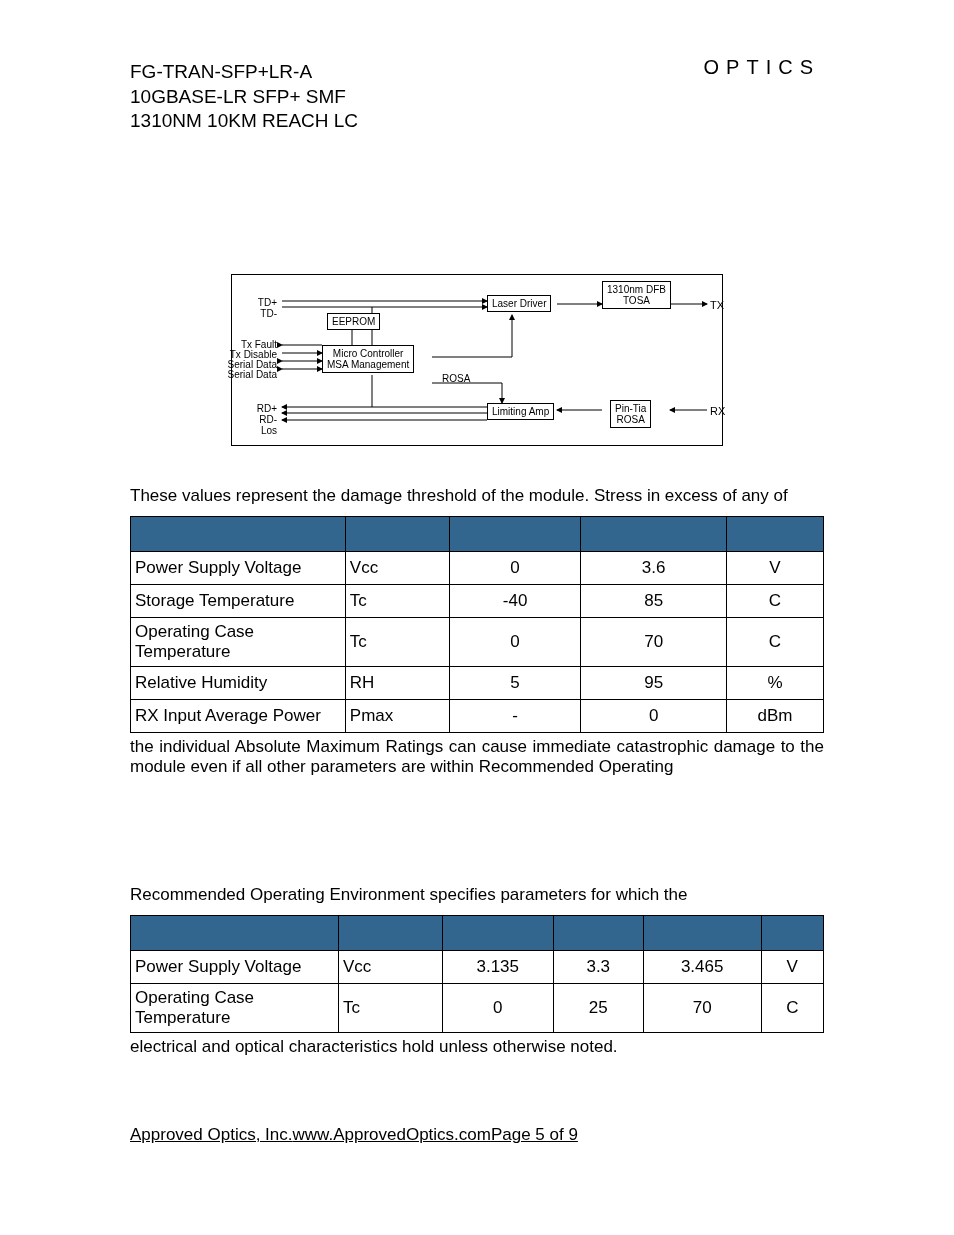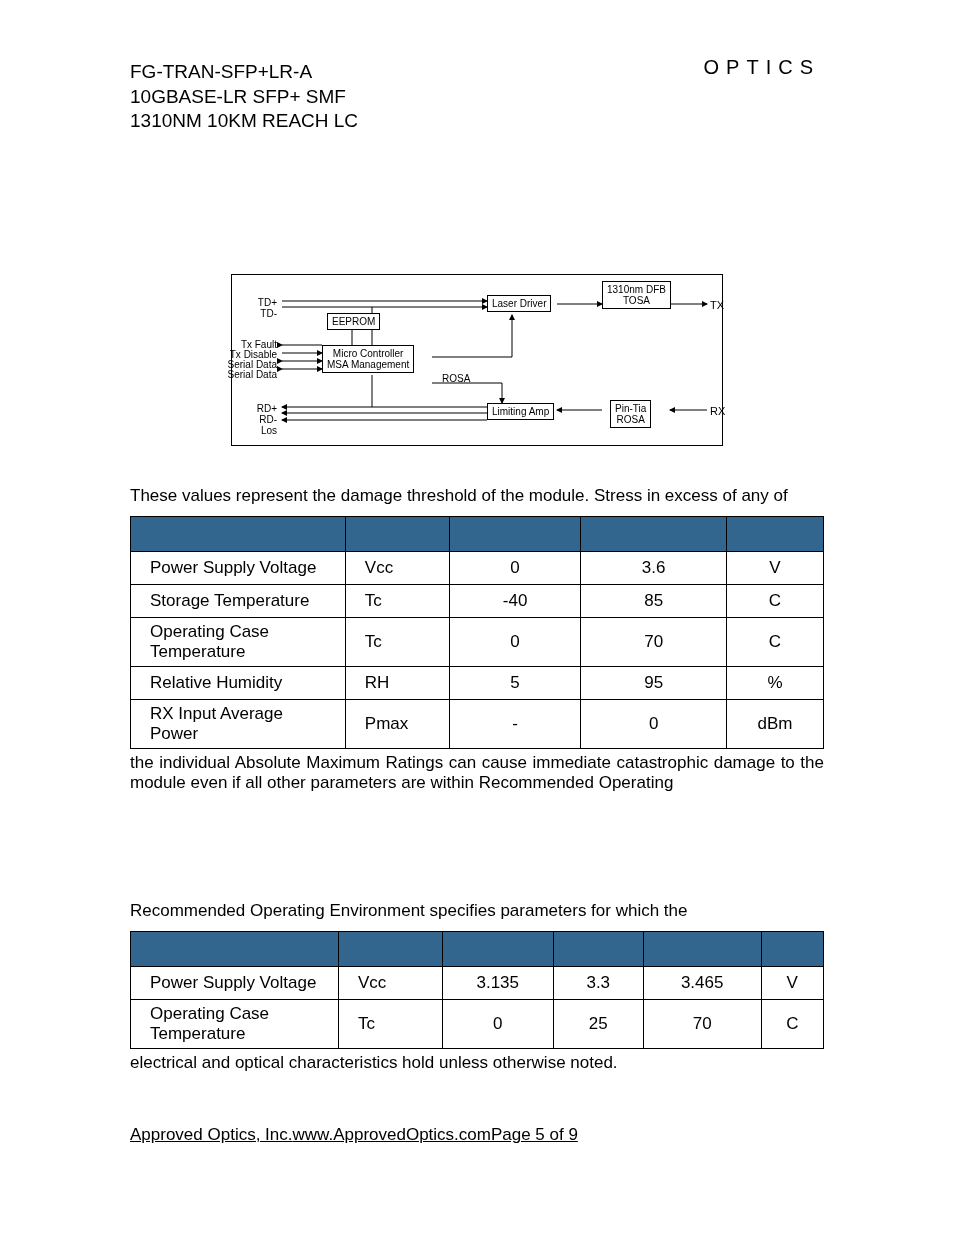"Power Supply Voltage" table.data td { padding: 4px 19px -> 4px 4px }
